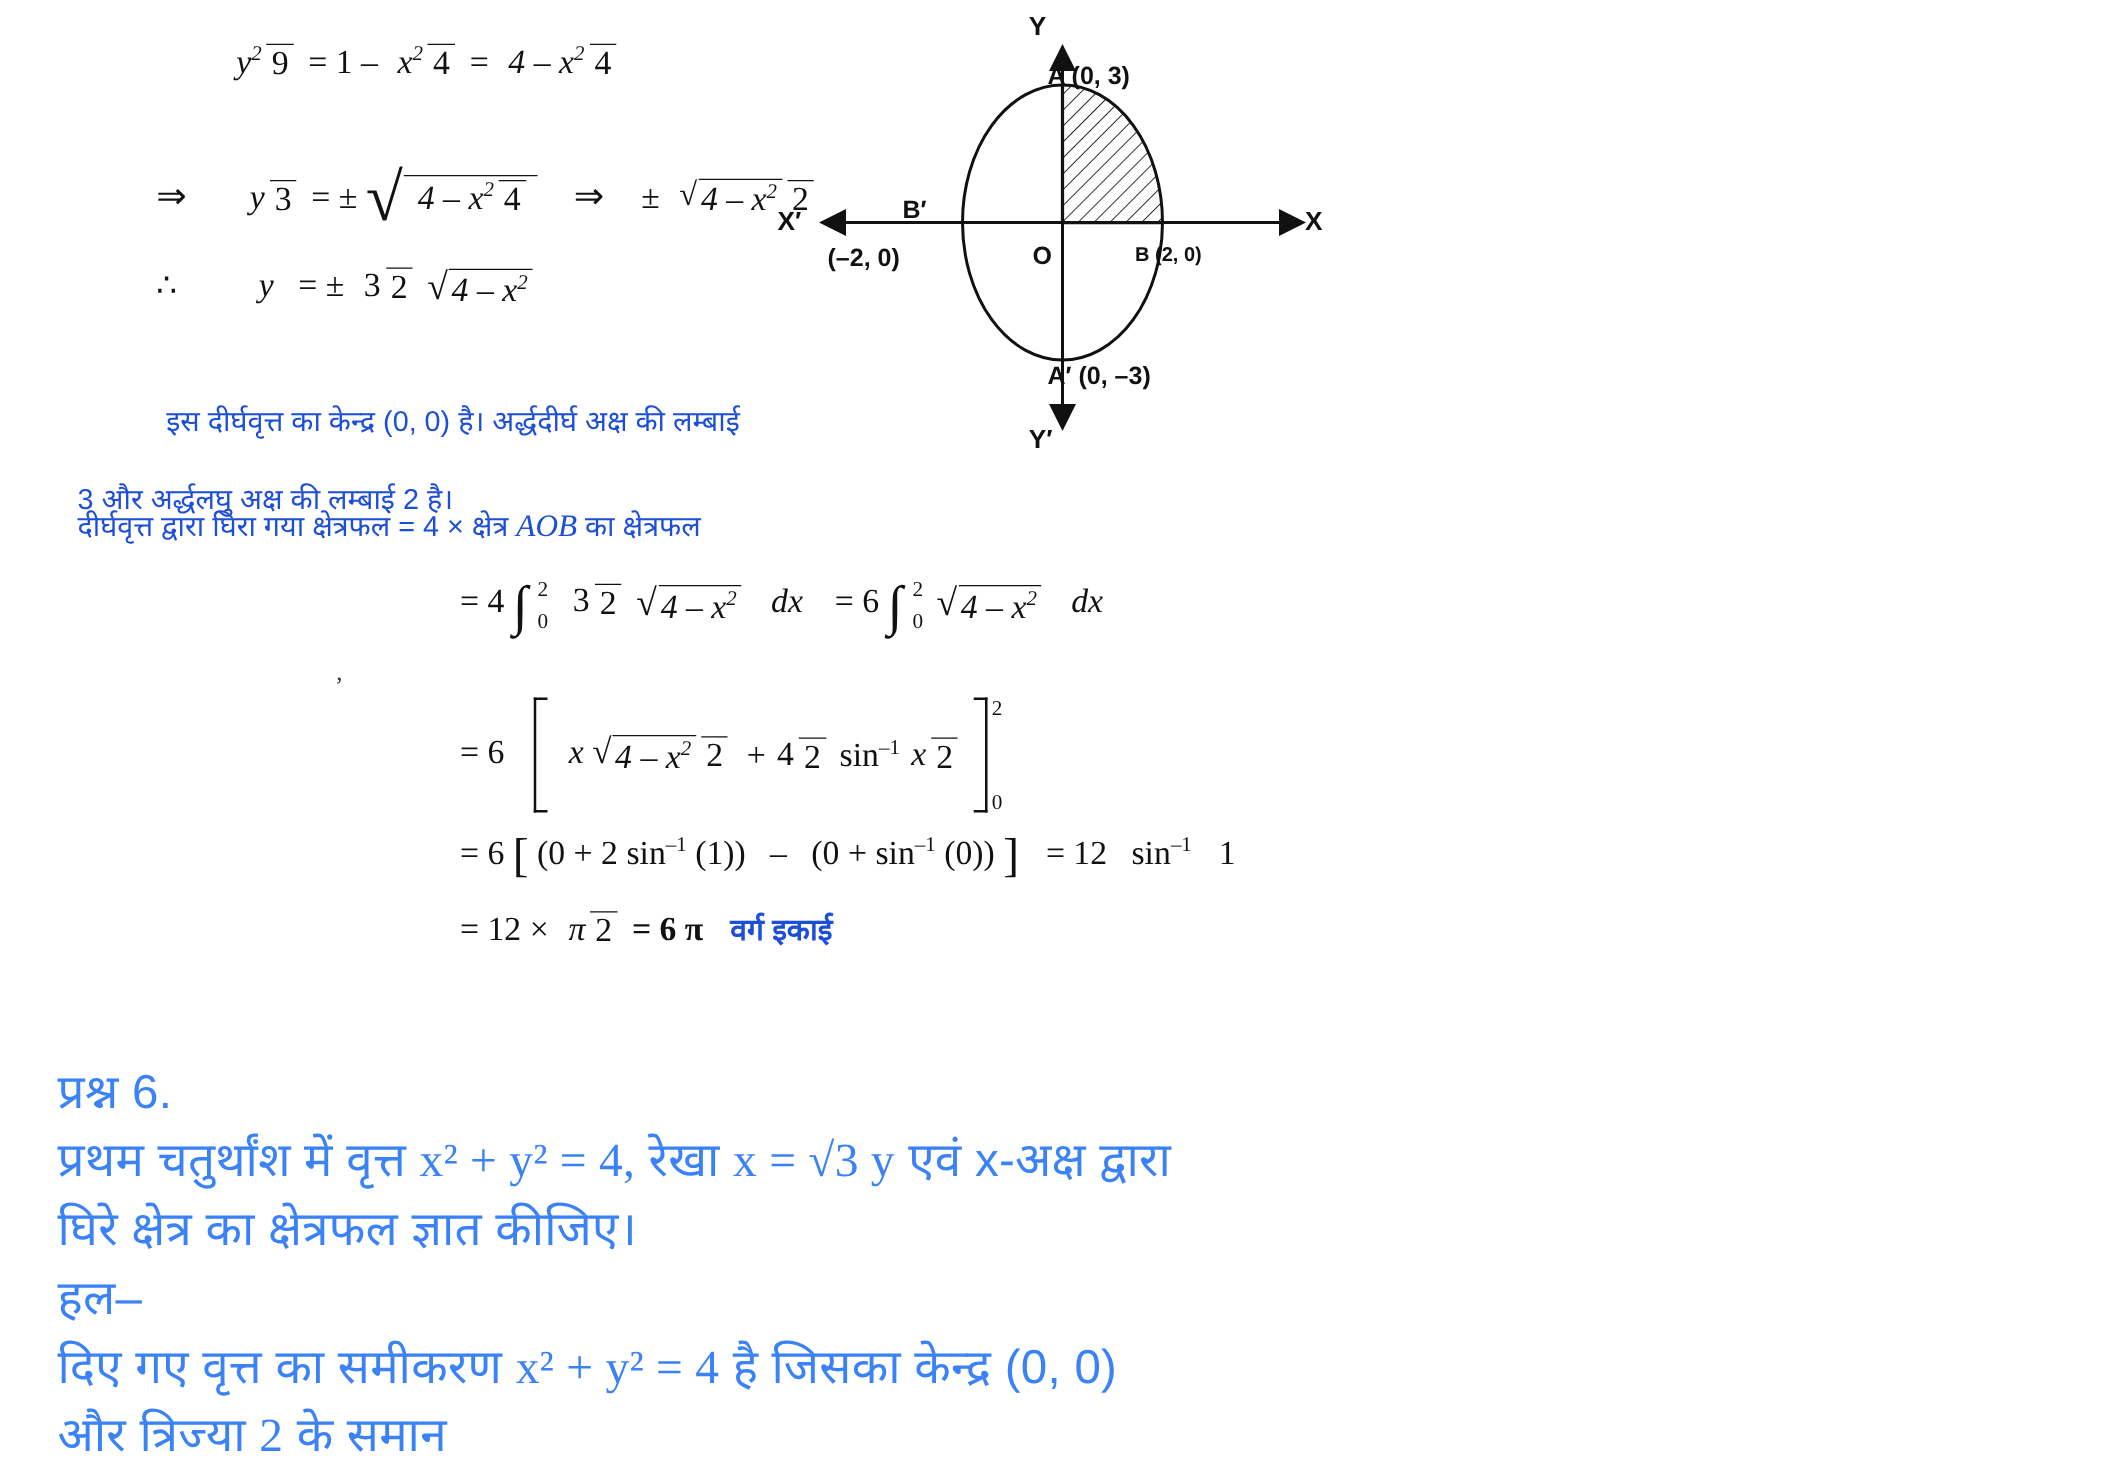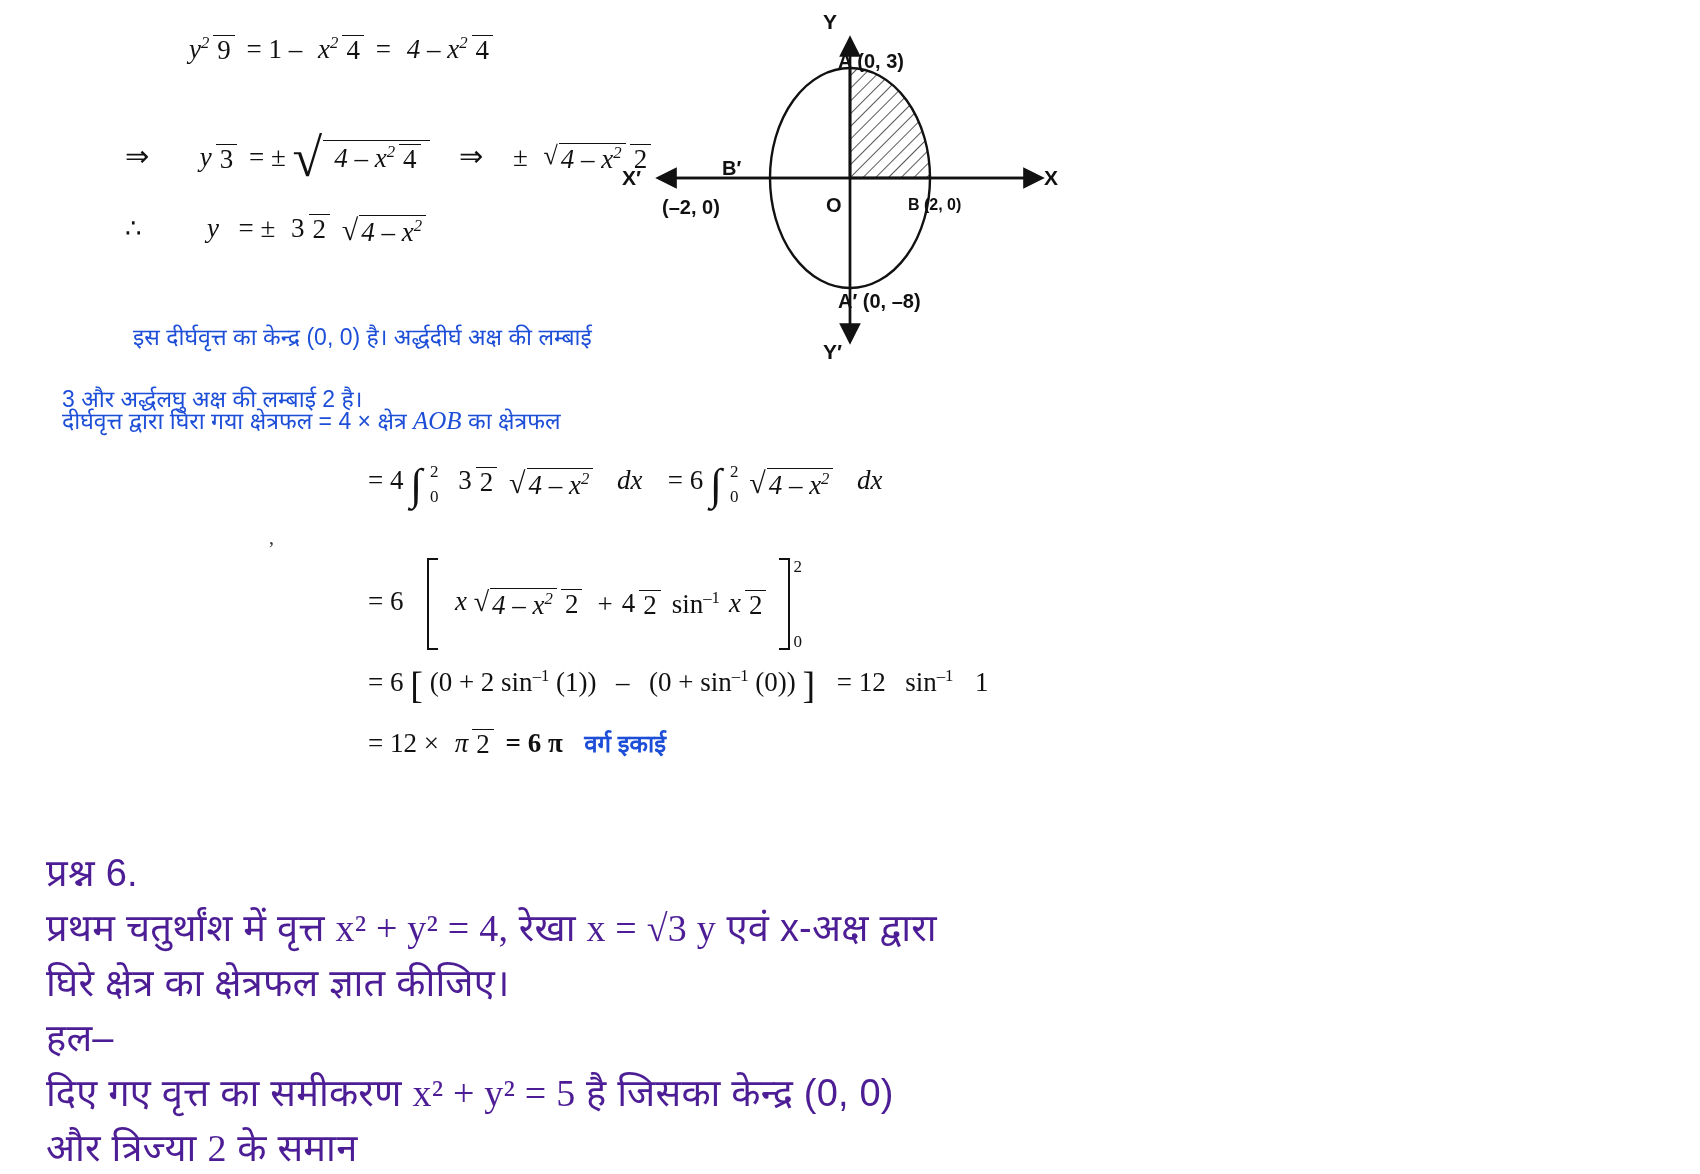"A′ (0, –8)" span.abs { text: 8 -> 3 }
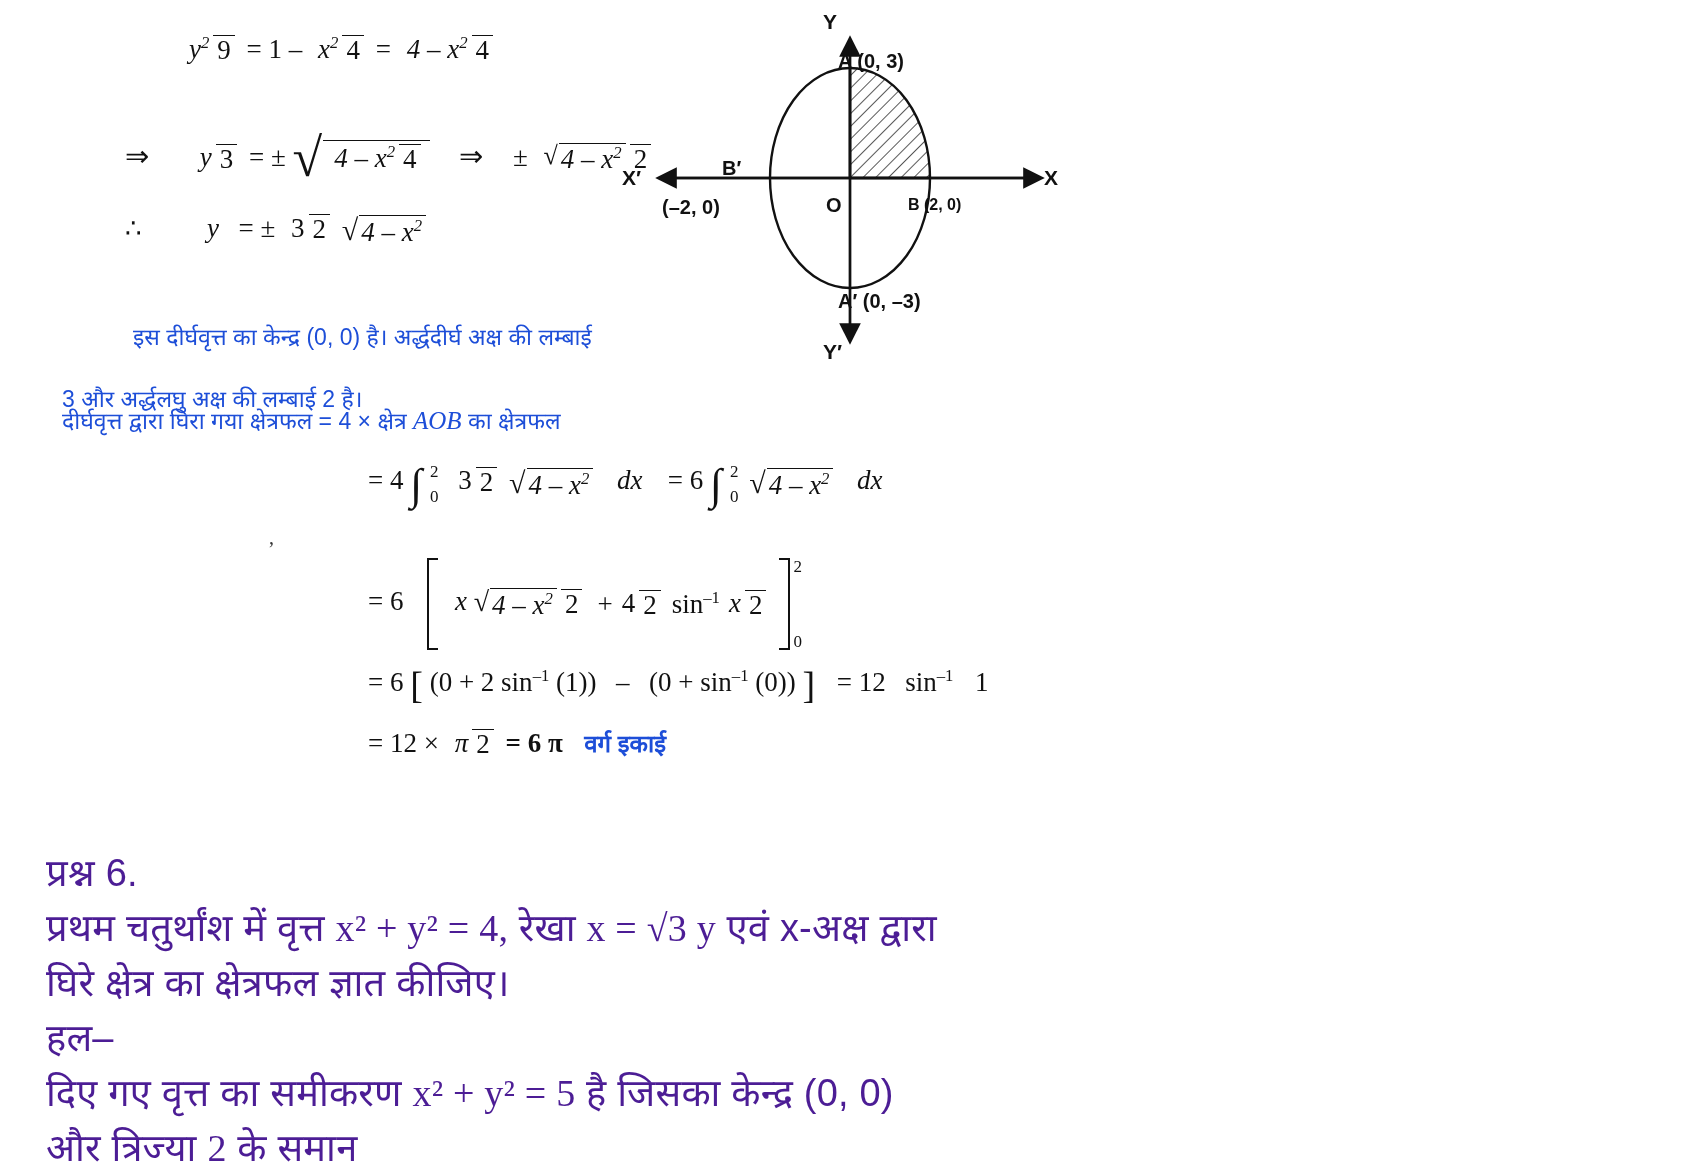"प्रश्न 6." .q-block { color: #4c1d95 -> #3b82f6 }
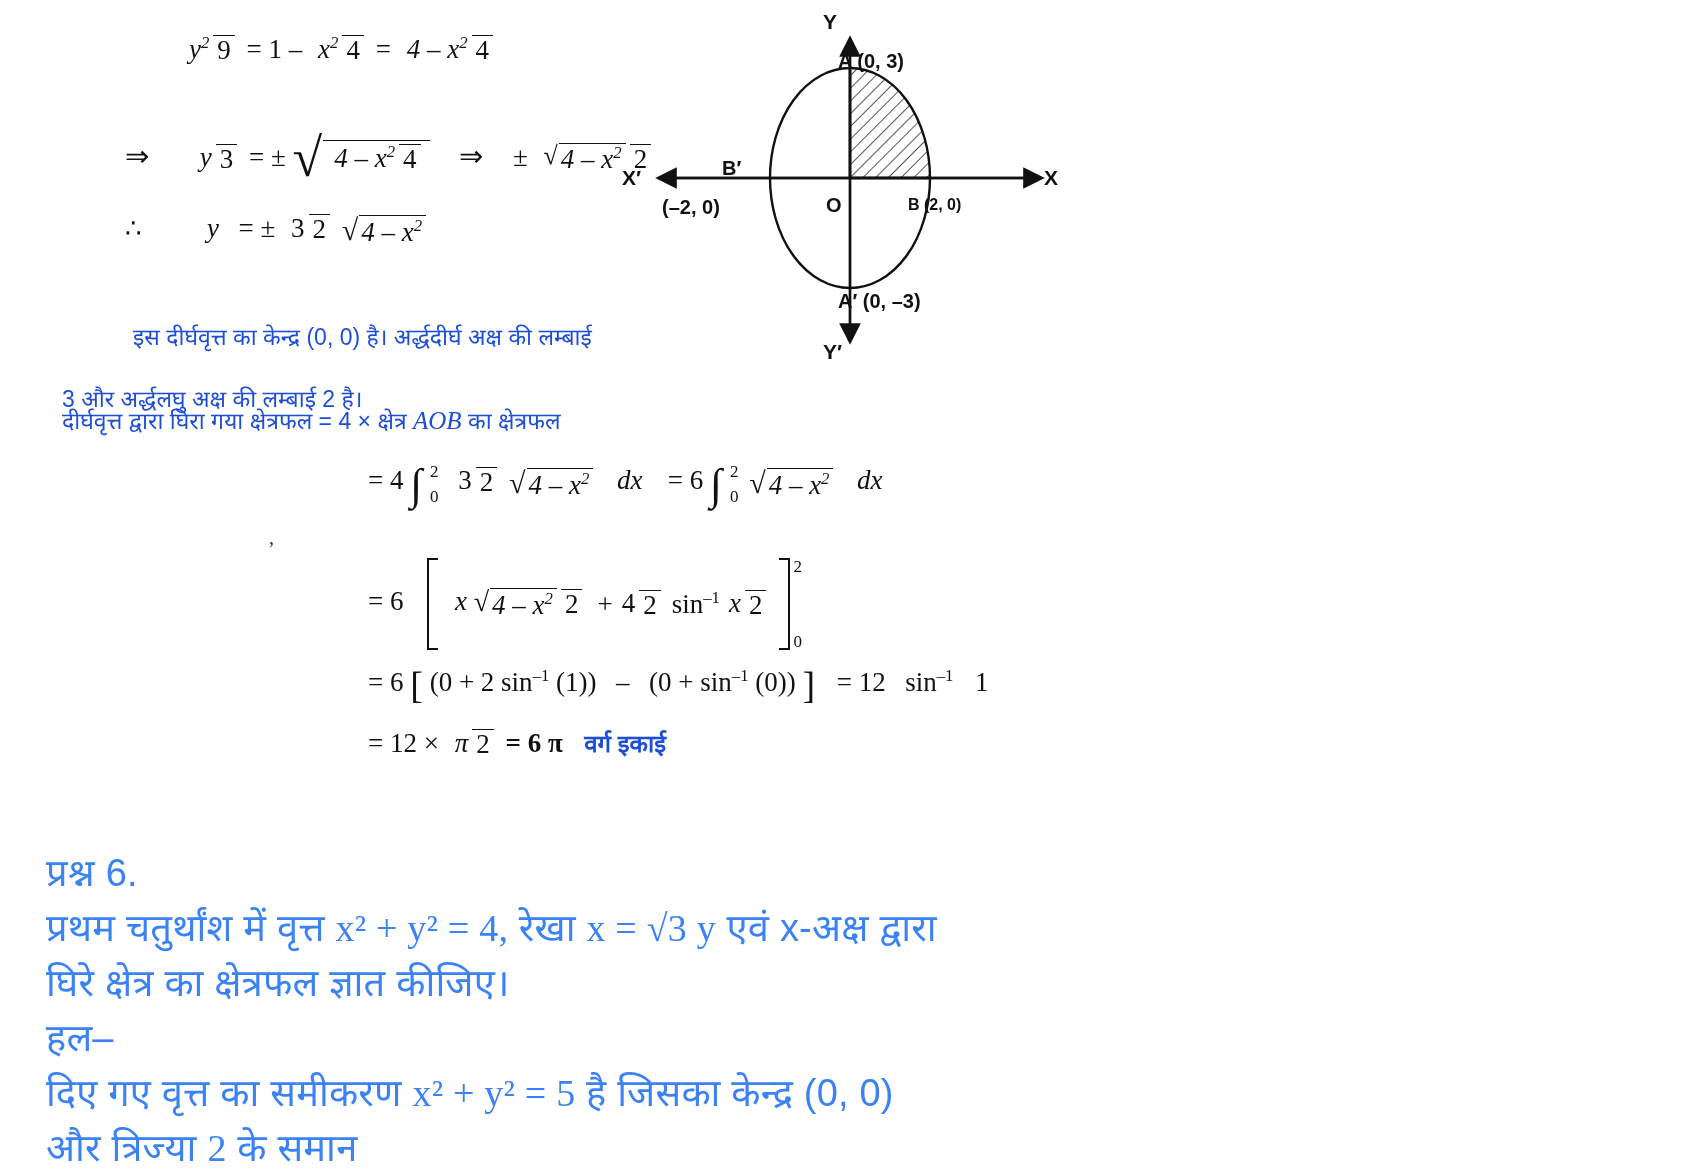"x² + y² = 5" span.mathi { text: 5 -> 4 }
